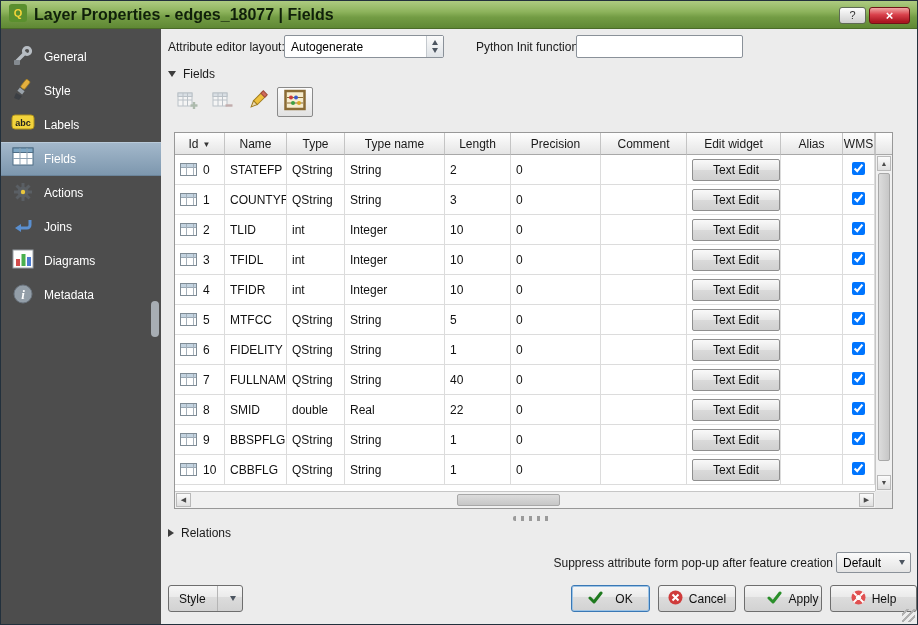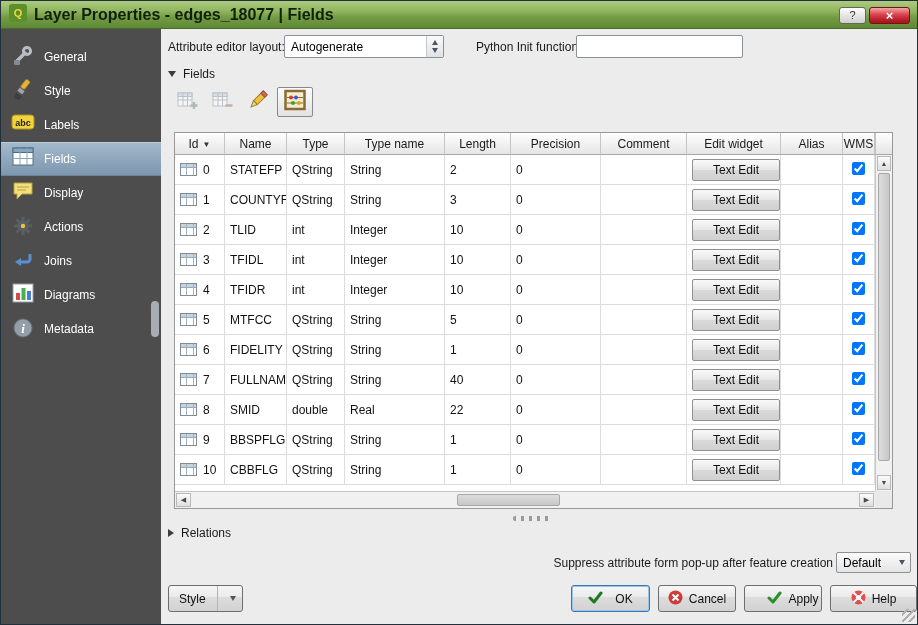"Display" div.sb-item { html: <div> <span> <svg> <path></path> <line></line> <line></line> </svg> </span> <span>Display</span> </div> -> none }
